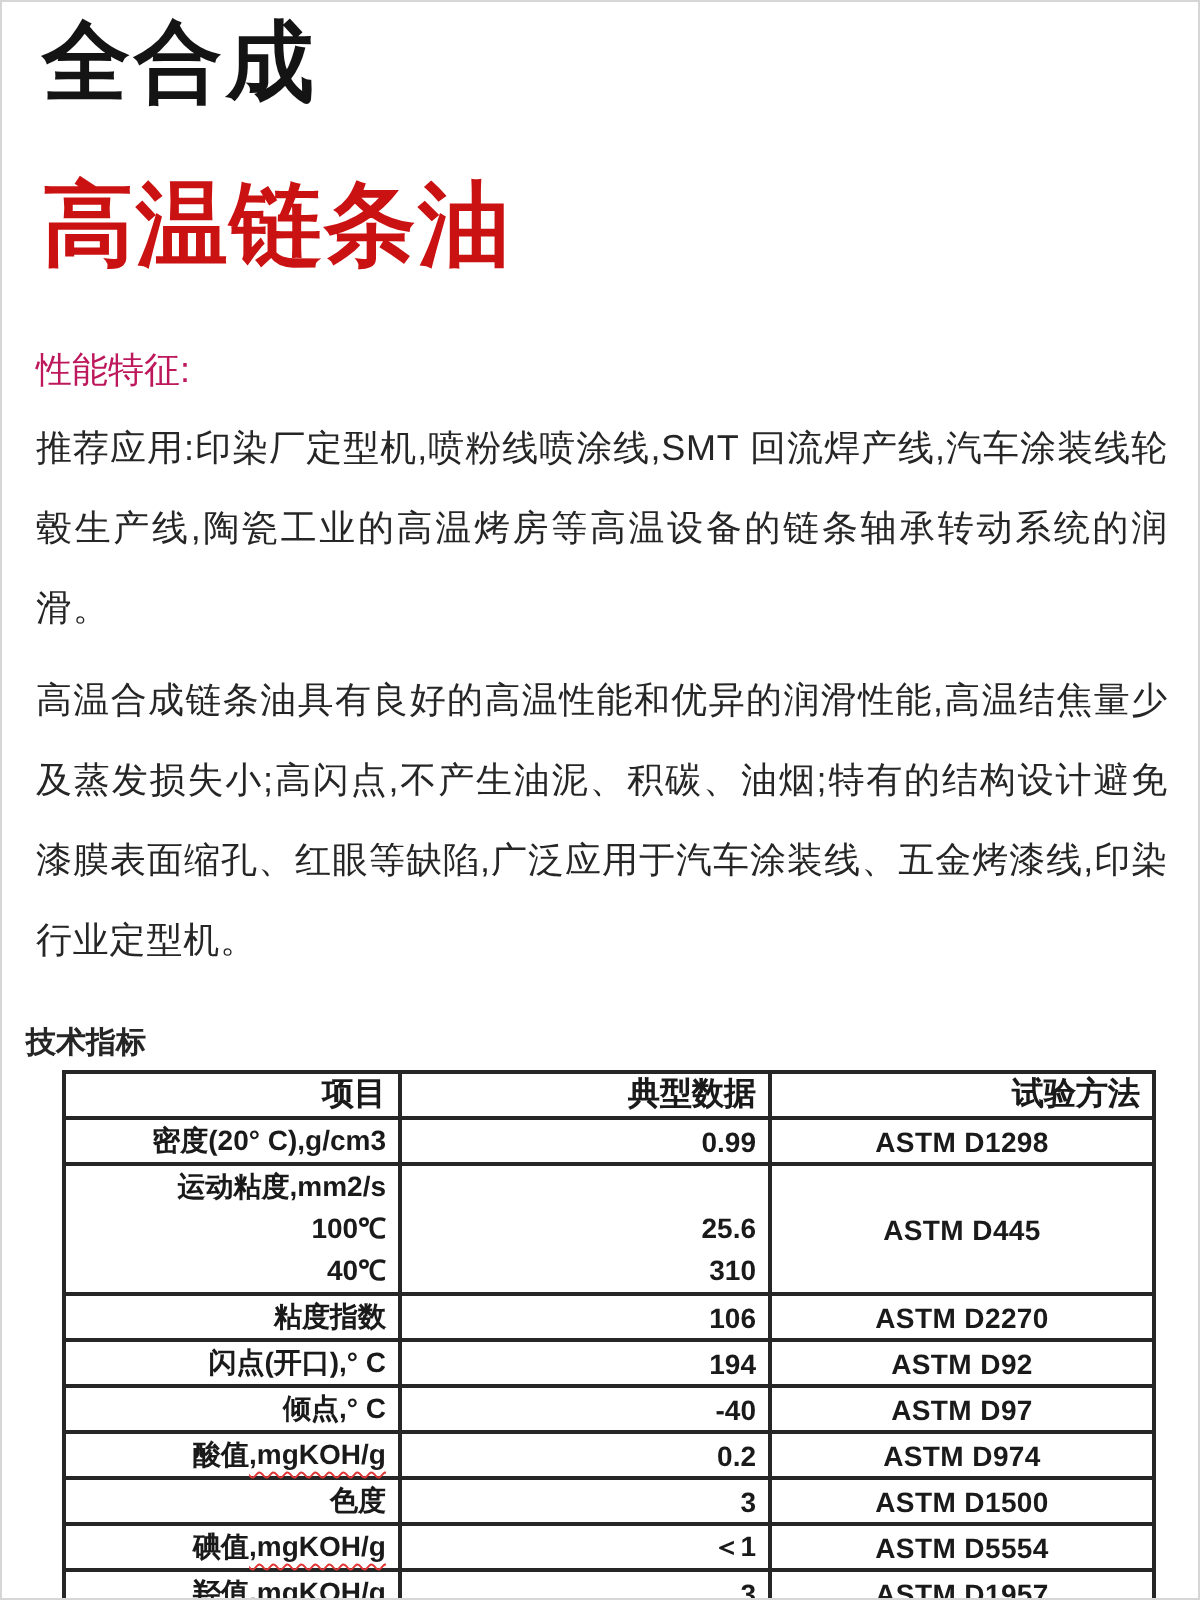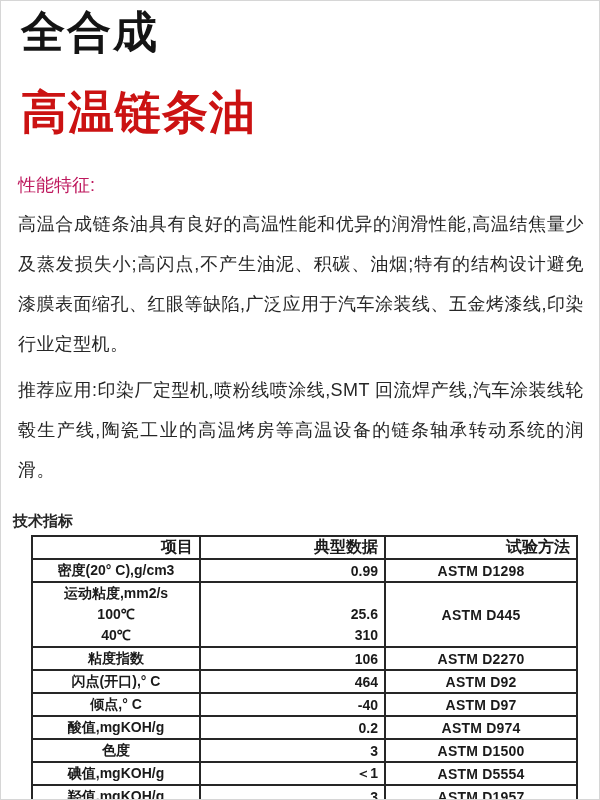"高温合成链条油具有良好的高温性能和优异的润滑性能,高温结焦量少及蒸发损失小;高闪" div.para { order: before "推荐应用:印染厂定型机,喷粉线喷涂线,SMT" -> after "推荐应用:印染厂定型机,喷粉线喷涂线,SMT" }
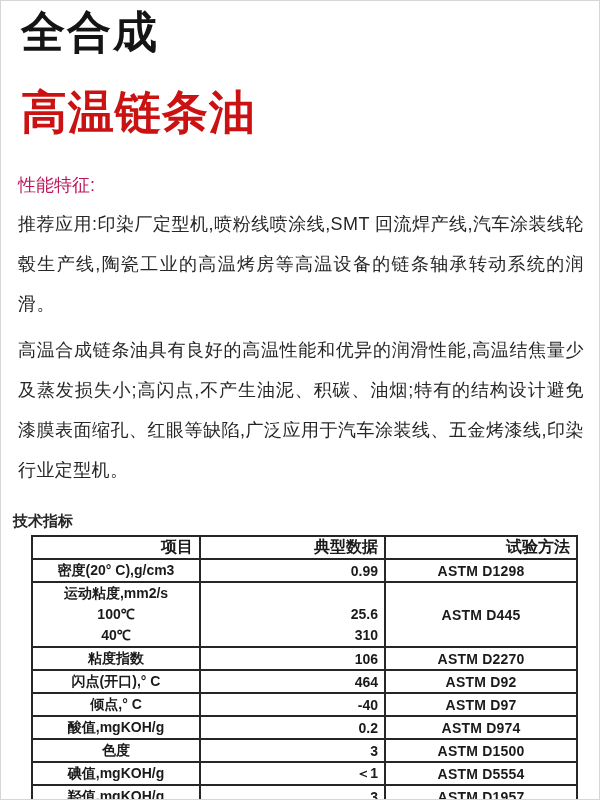"密度(20° C),g/cm3" td.c-item { text-align: center -> right }
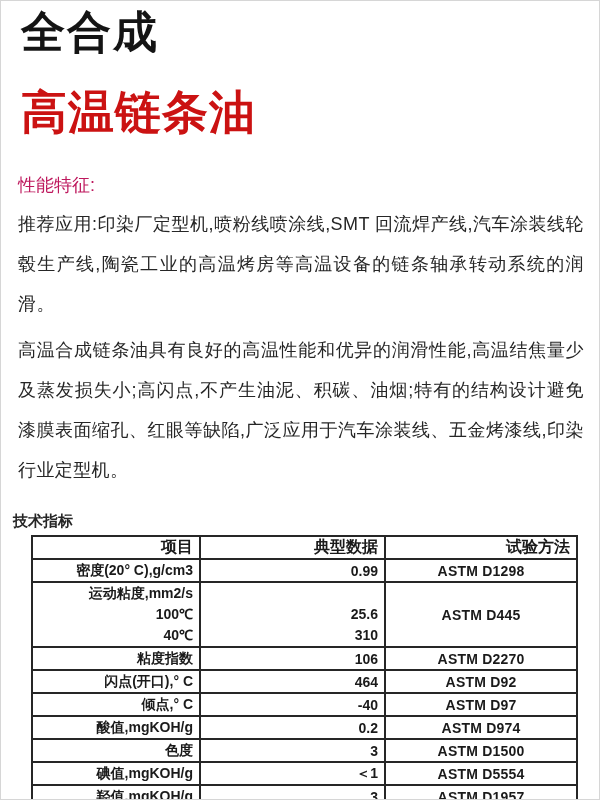"464" td.c-value { text: 464 -> 194 }
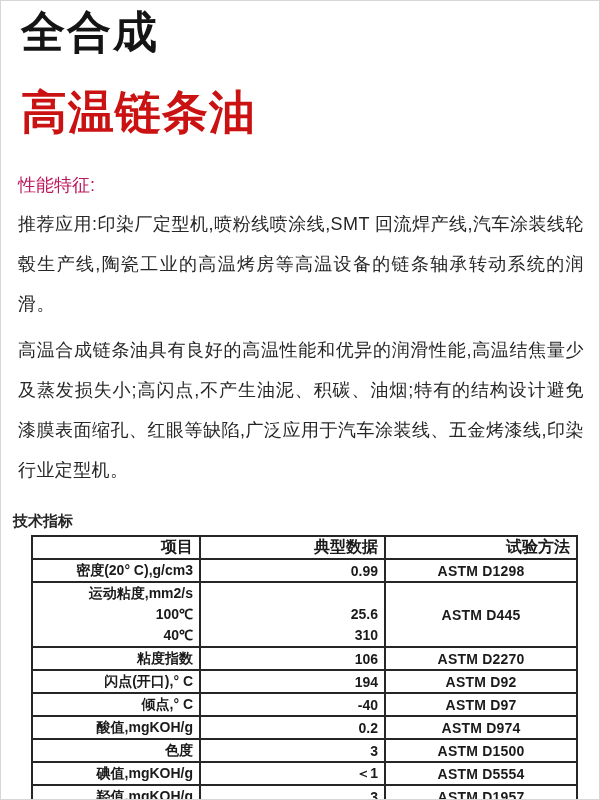",mgKOH/g" .wavy { text-decoration: none -> underline }
